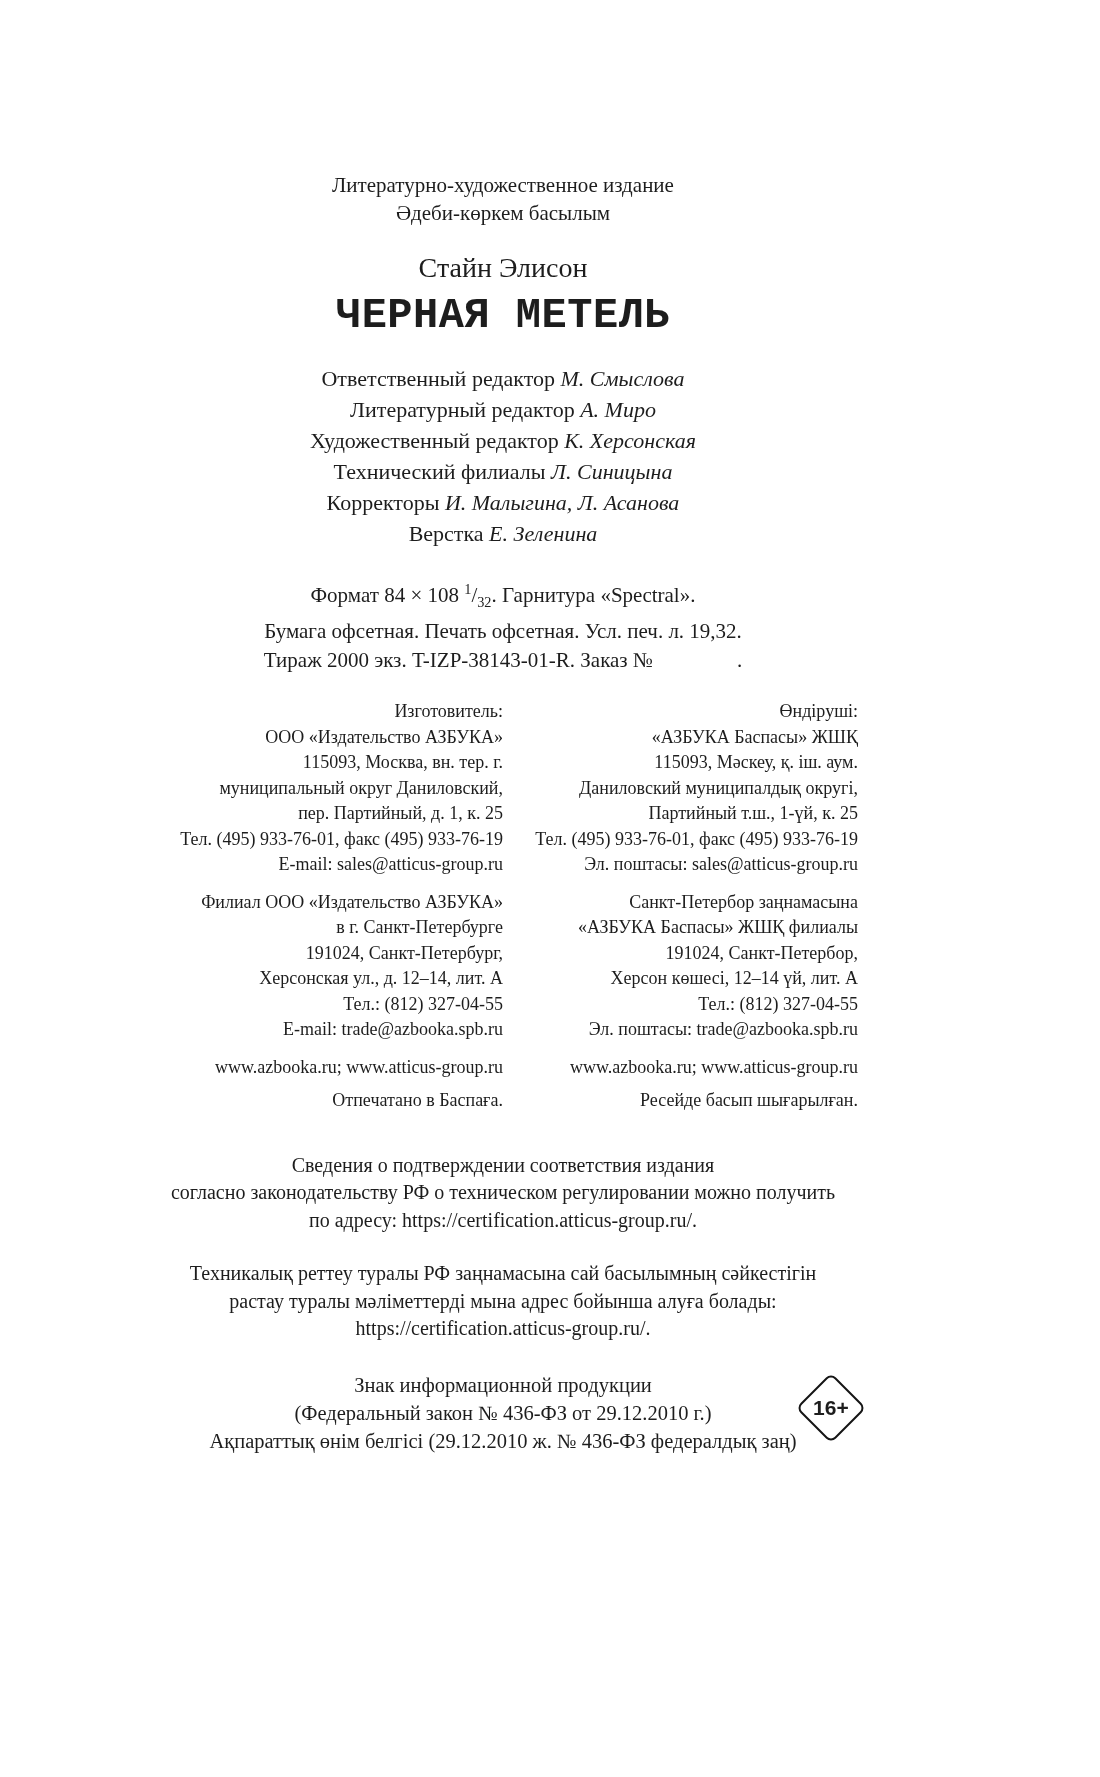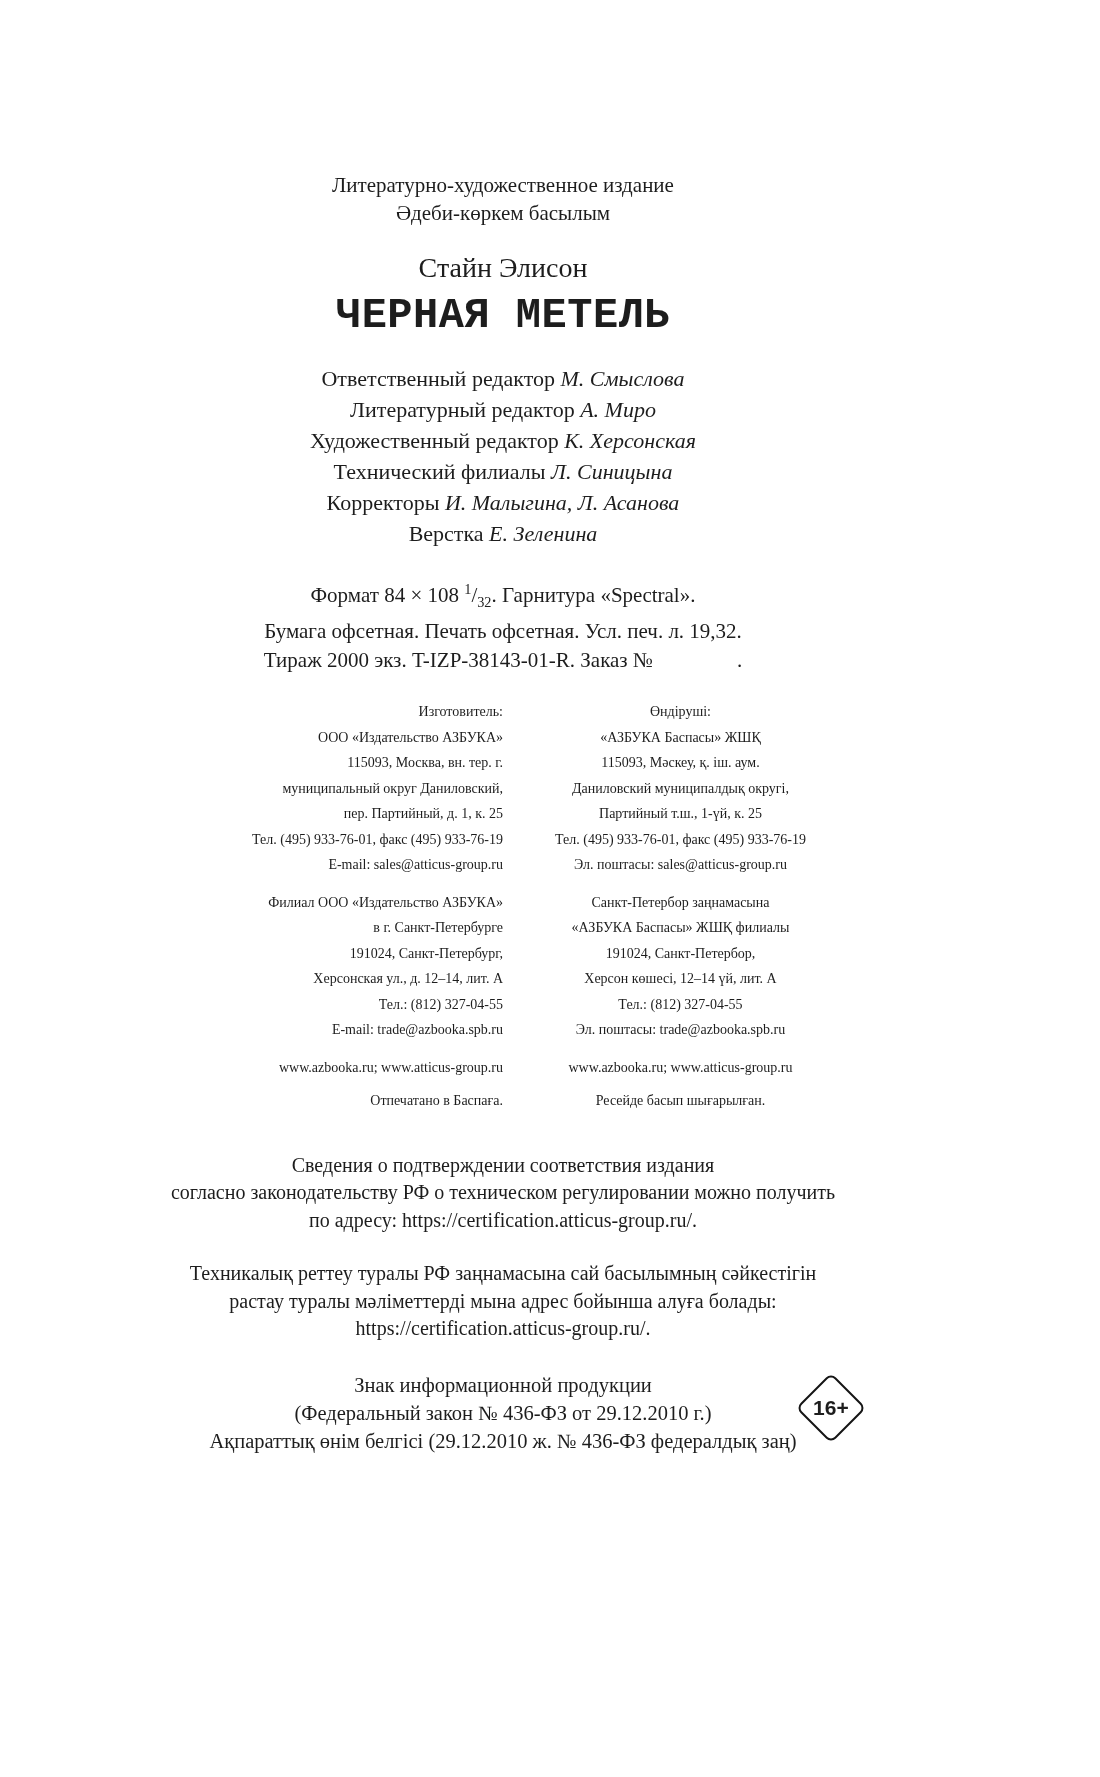"Изготовитель:" .cols { font-size: 14px -> 18px }
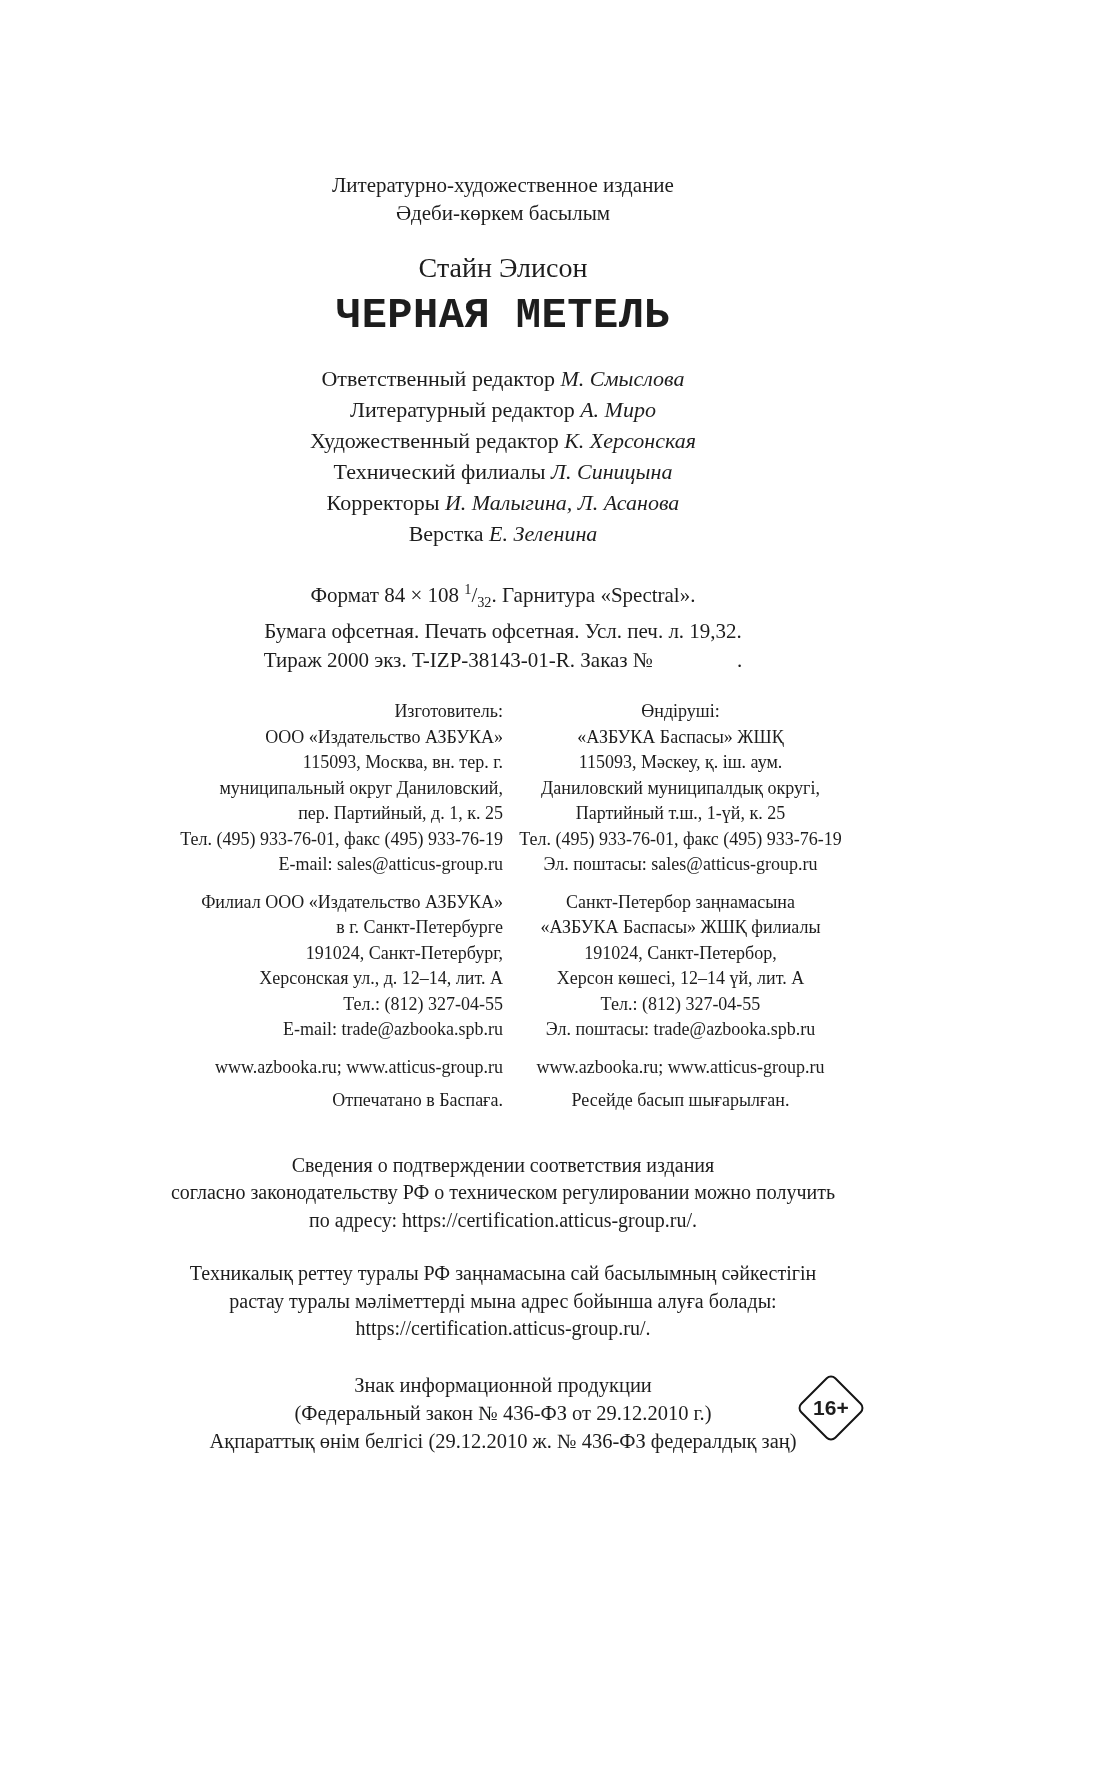"Өндіруші:" .col-right { text-align: center -> right }
